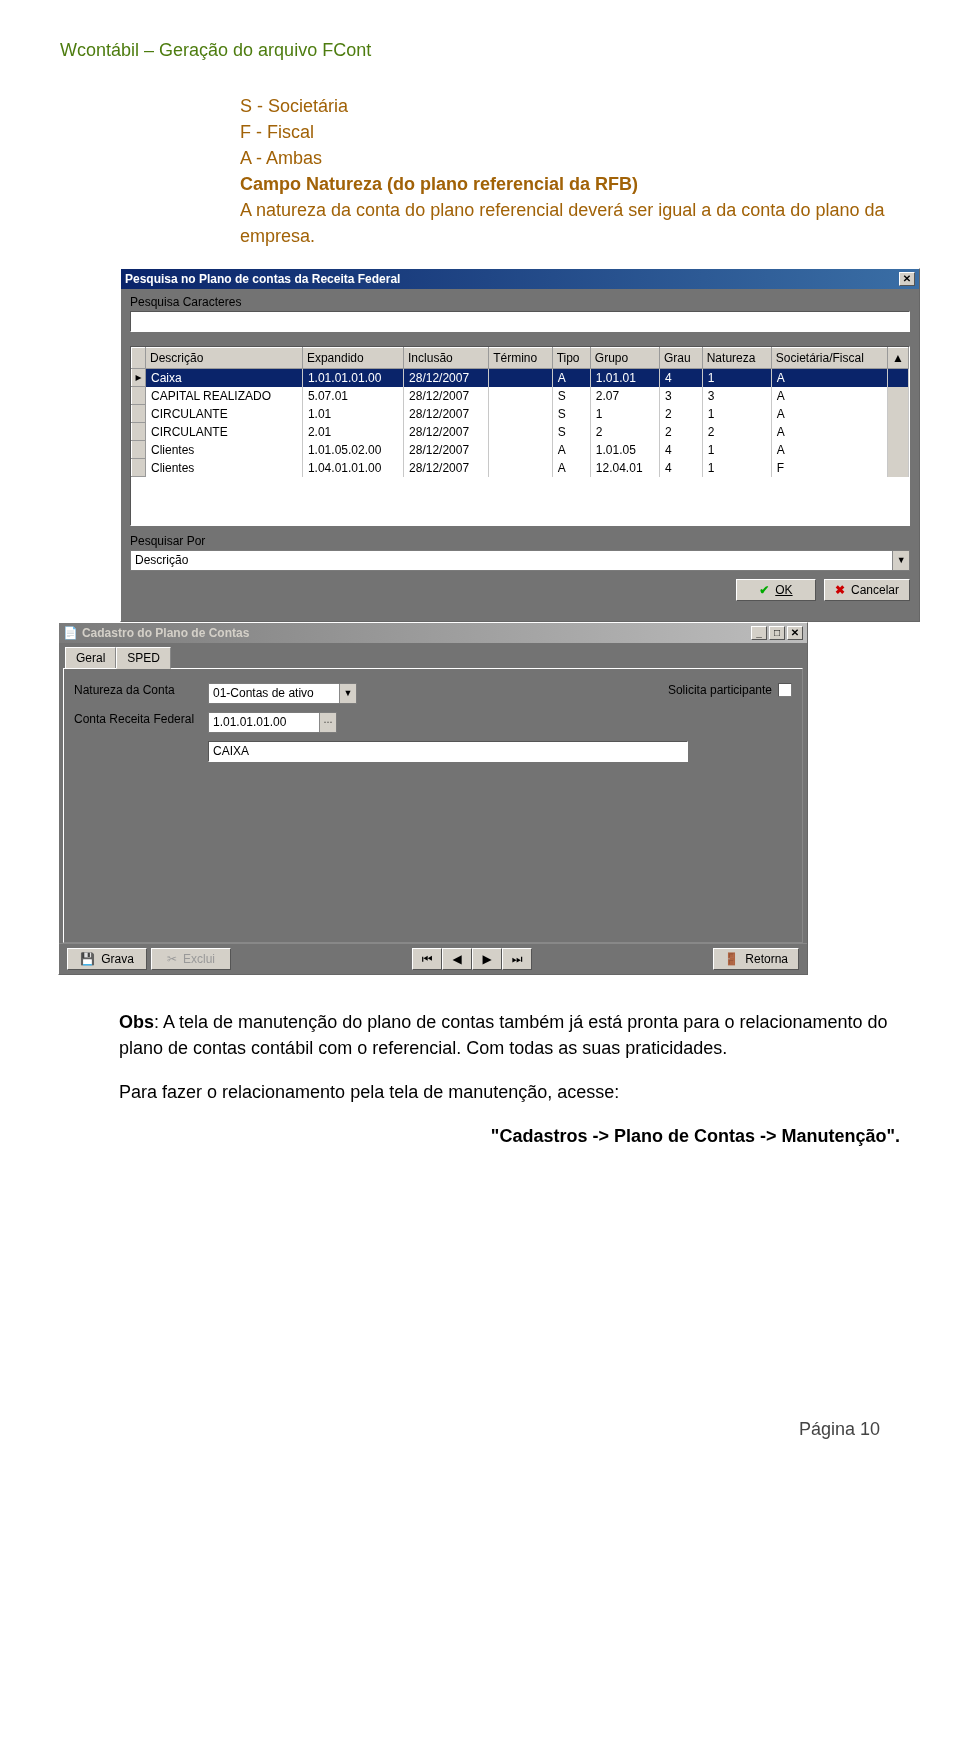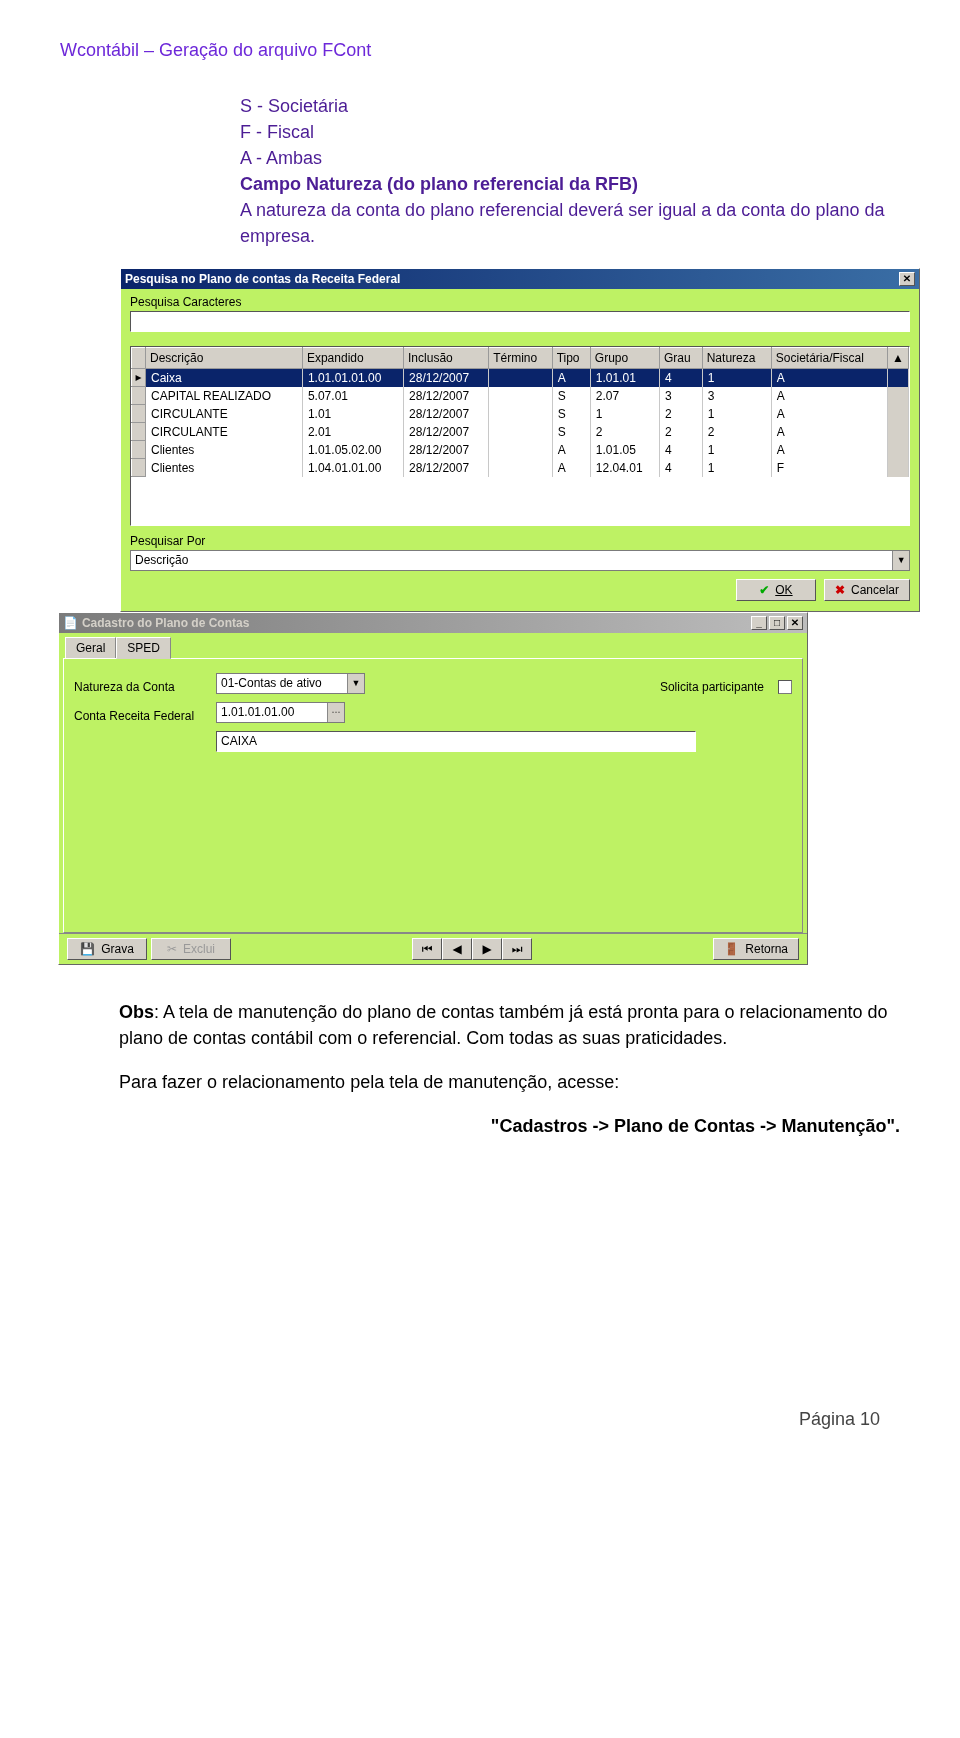"Wcontábil – Geração do arquivo" .header-title { color: #6d28d9 -> #4d7c0f }
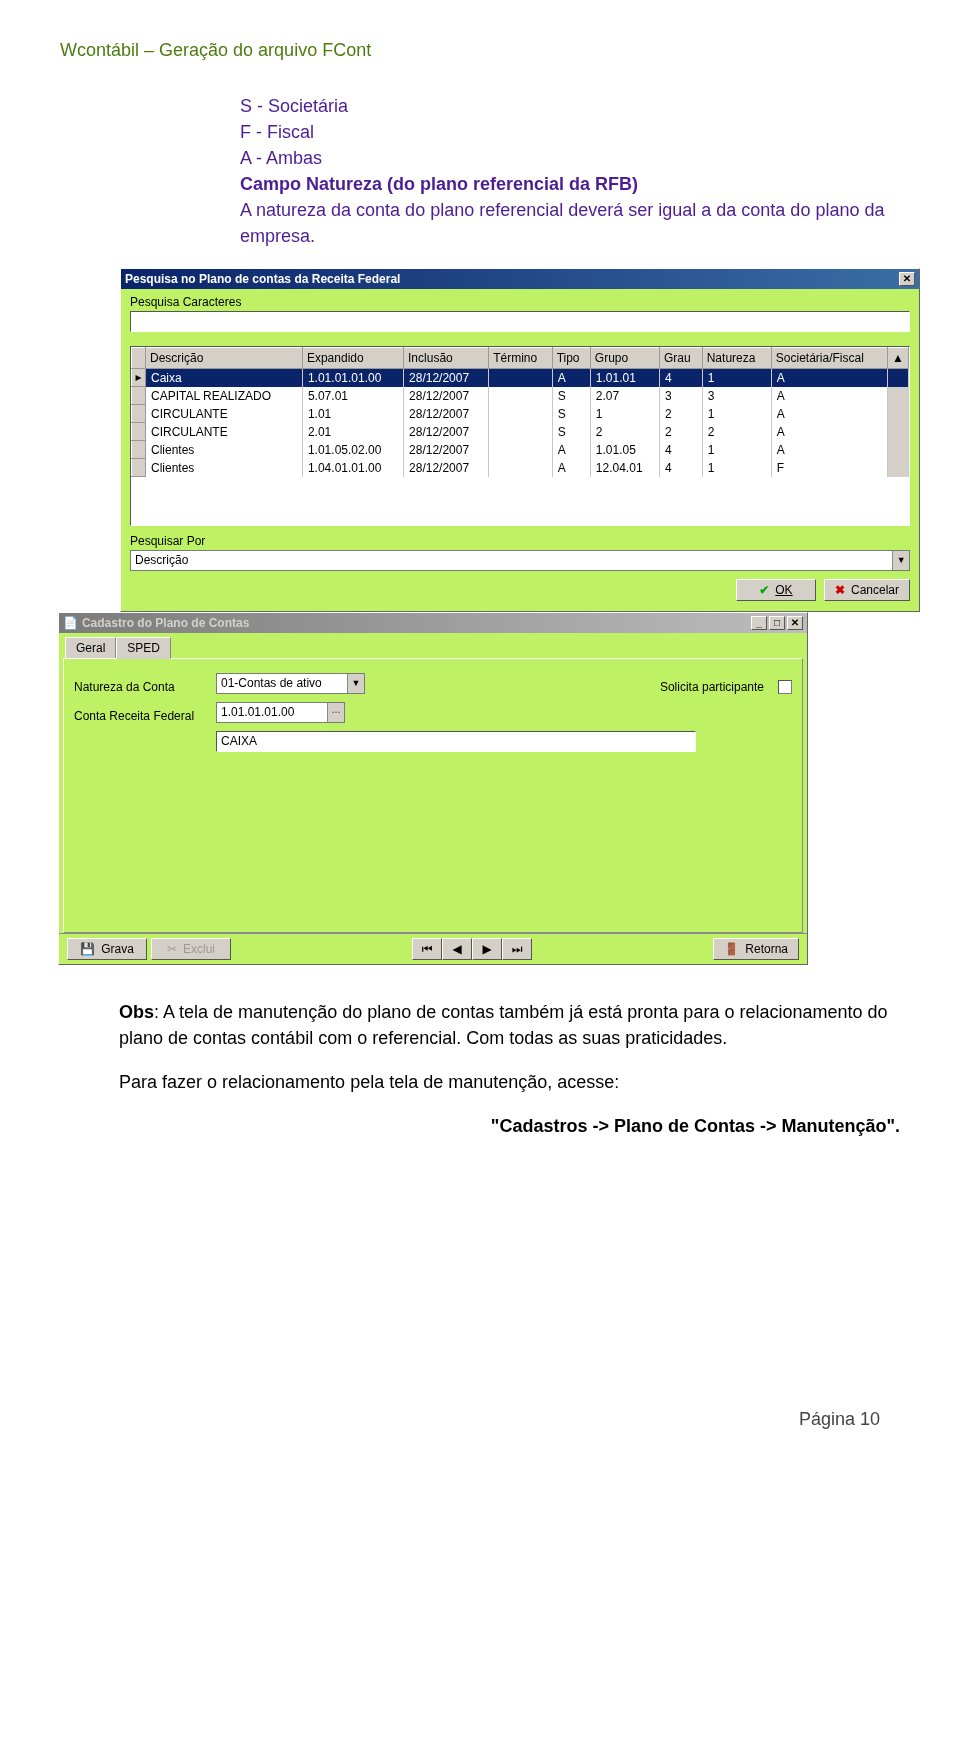"S - Societária" .body-text { color: #4c1d95 -> #a16207 }
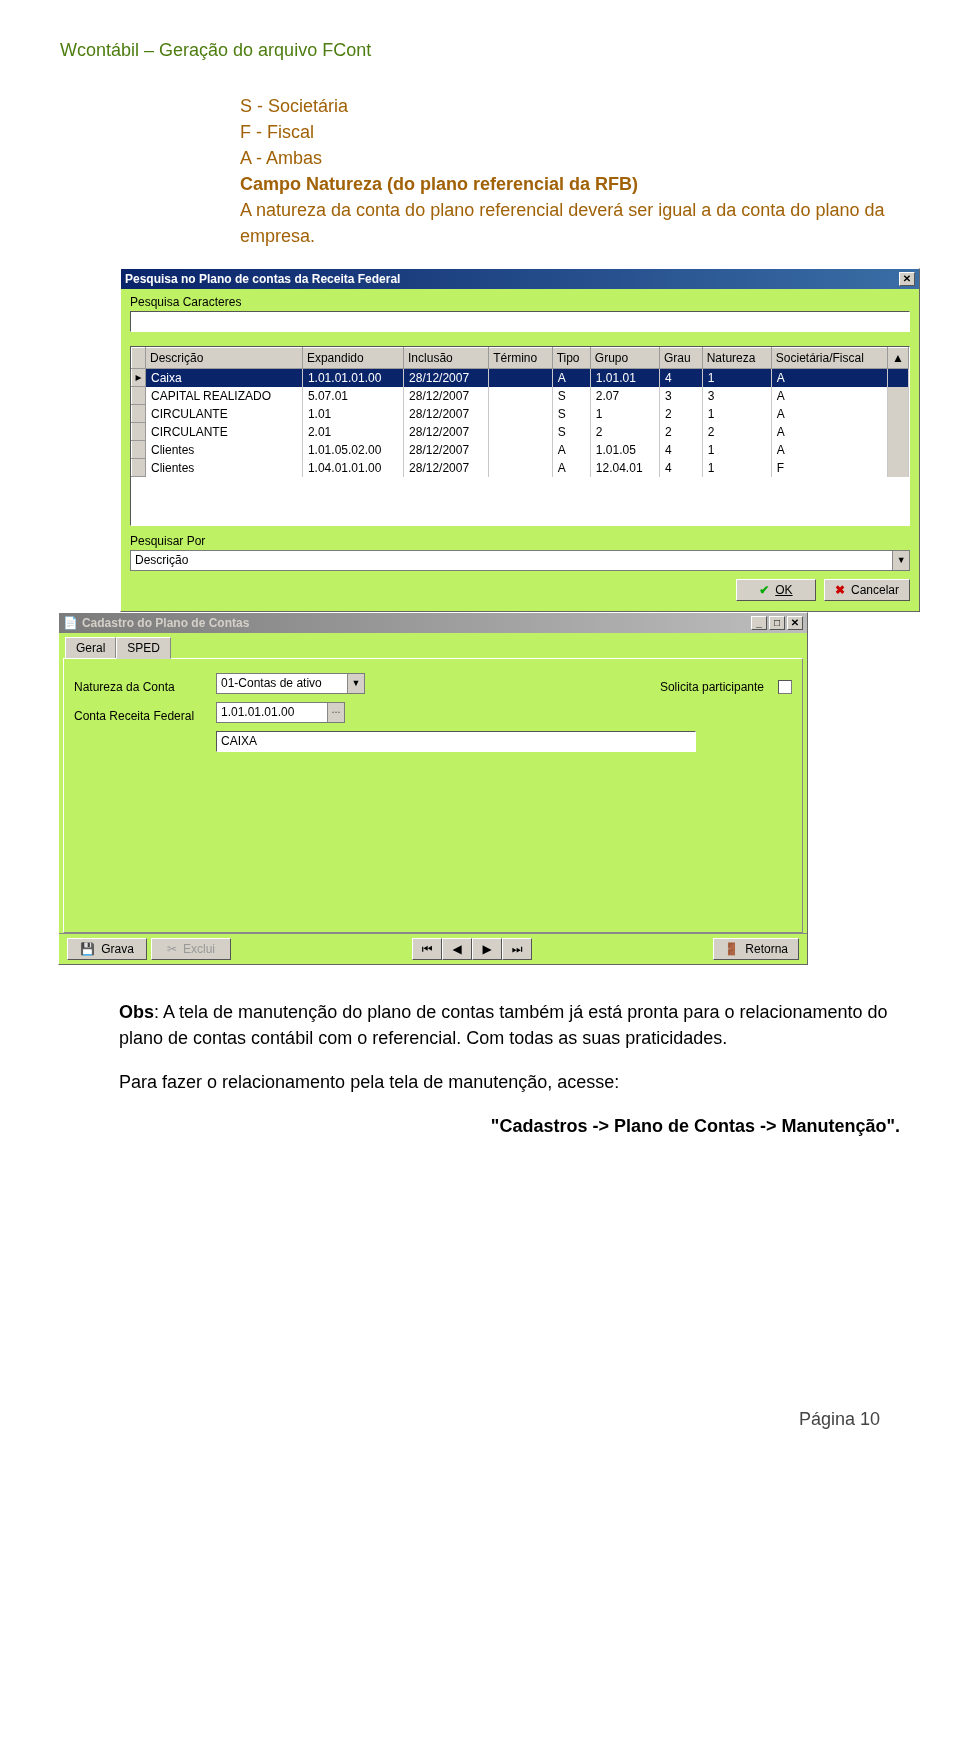"Pesquisa no Plano de contas" .win { background: #bef264 -> #737373 }
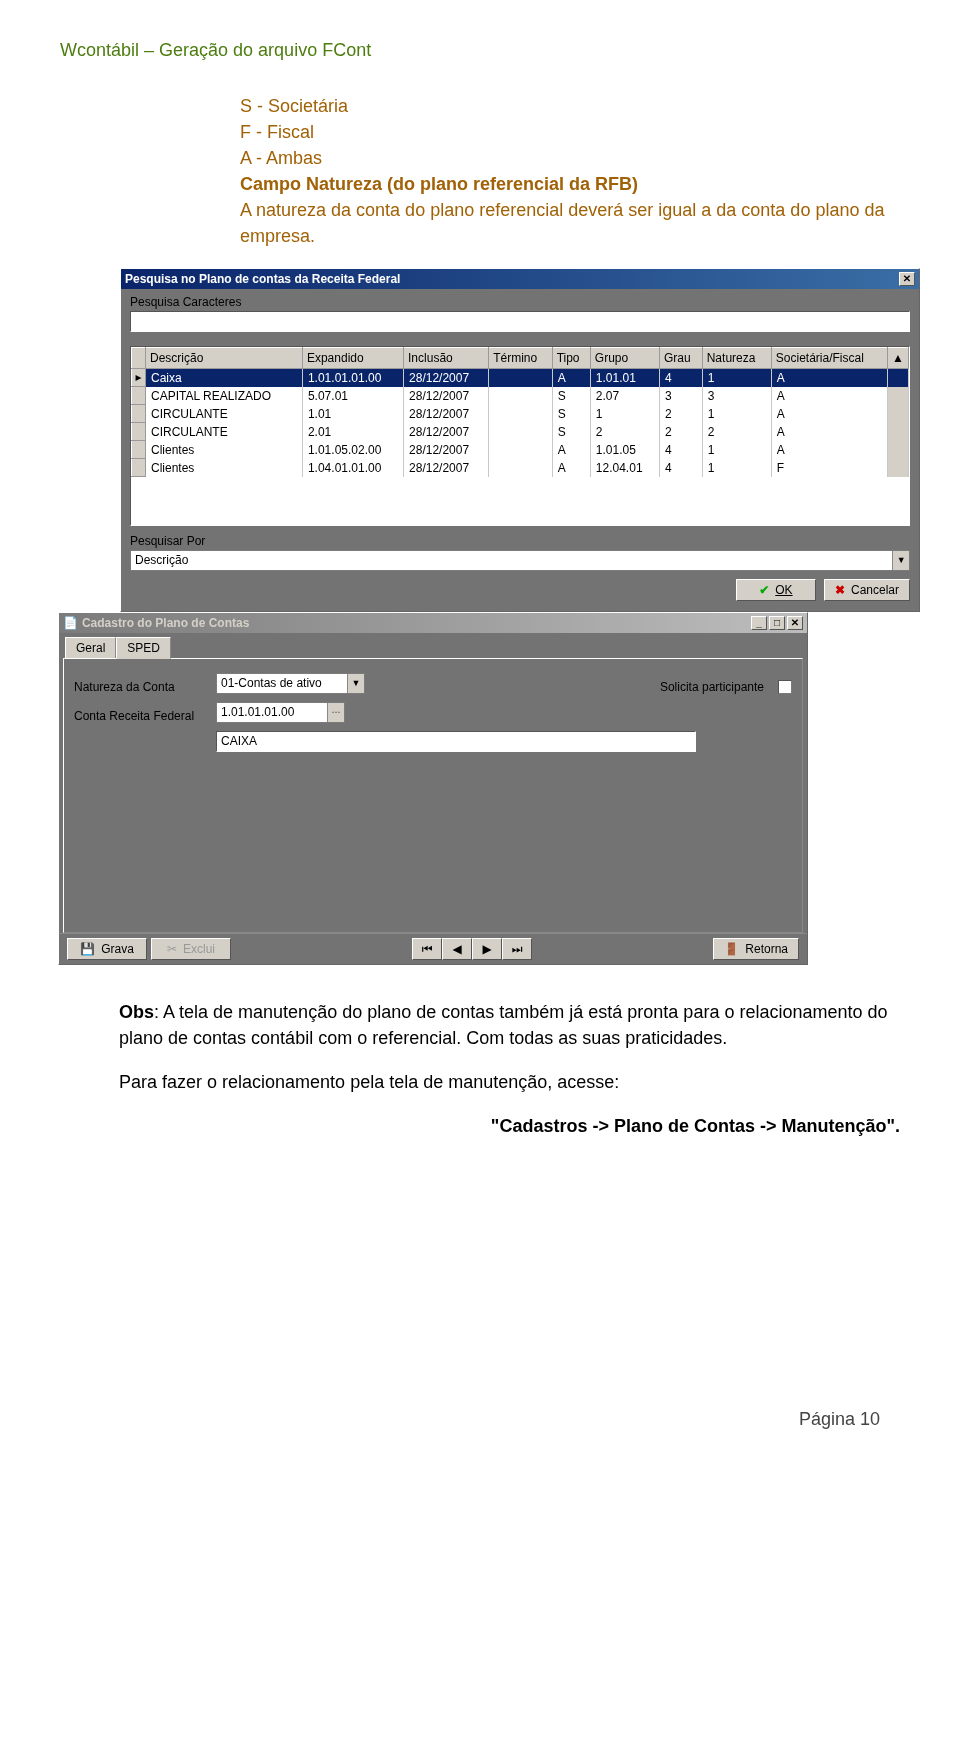"Pesquisa Caracteres" .win-body { padding: 6px 9px 10px 9px -> 6px 9px 20px 9px }
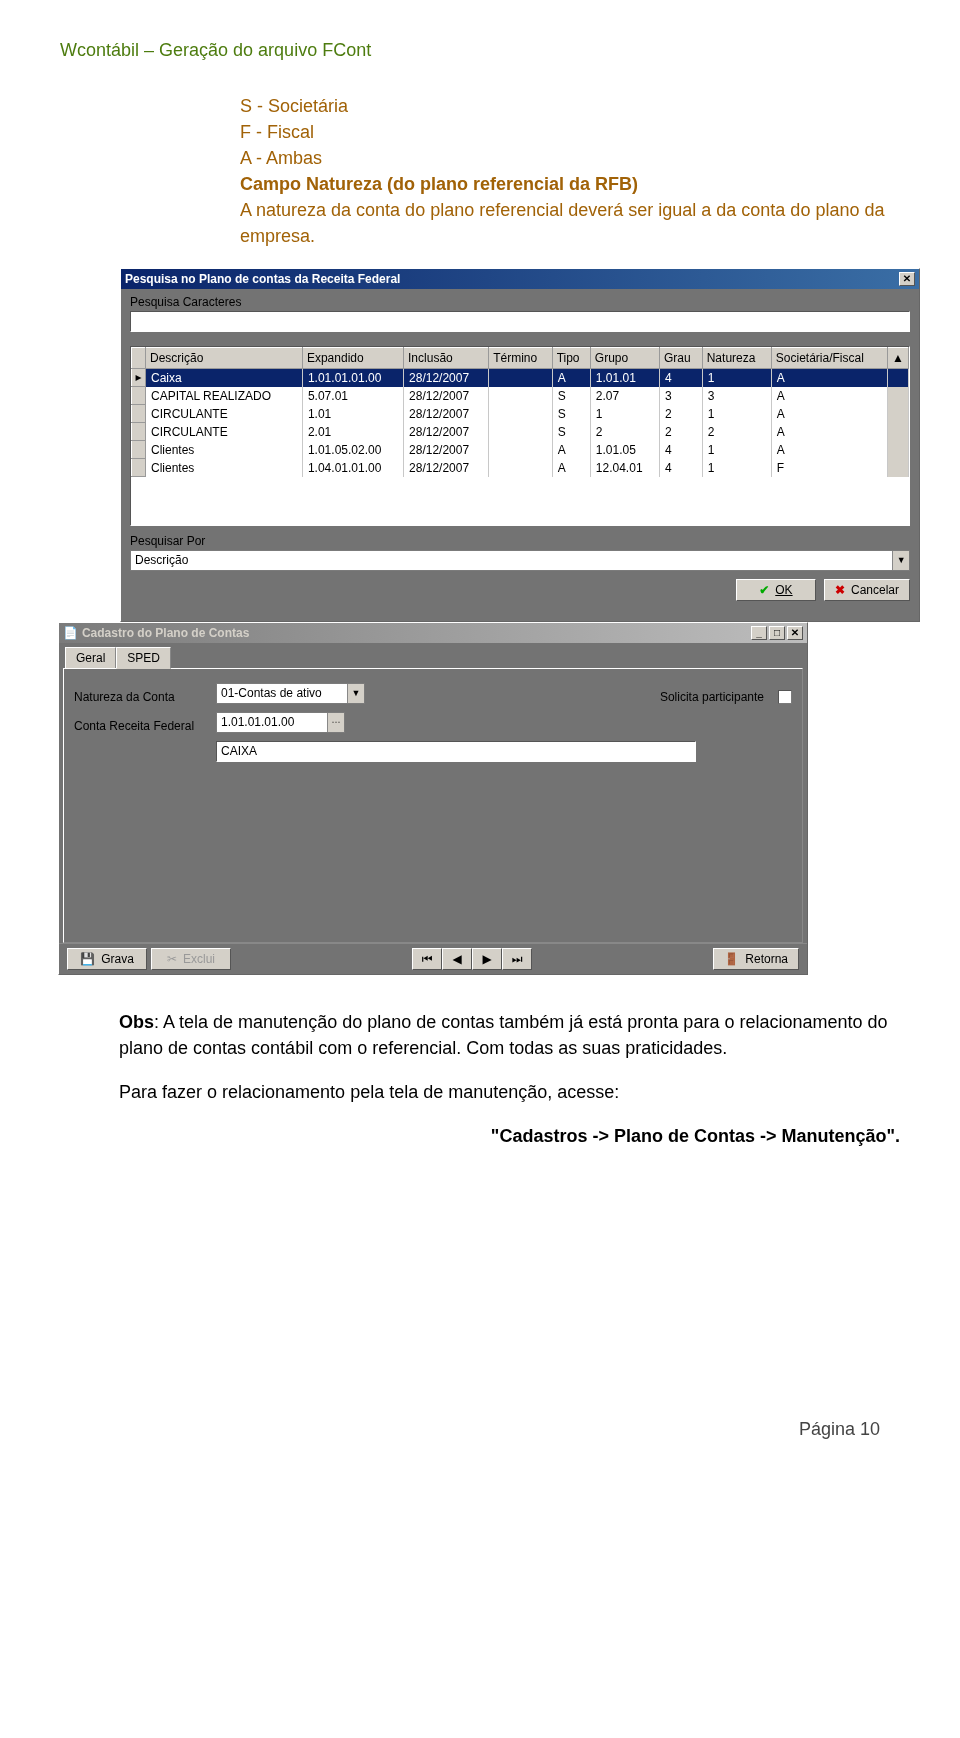"Natureza da Conta" .form-row { align-items: flex-end -> flex-start; gap: 14px -> 6px }
